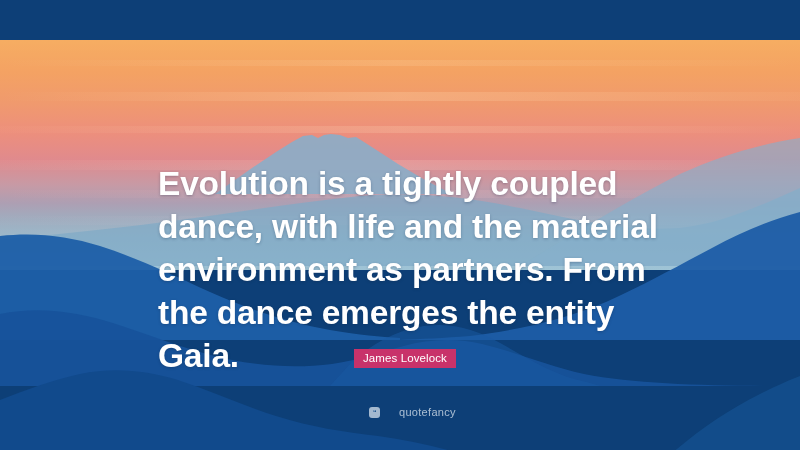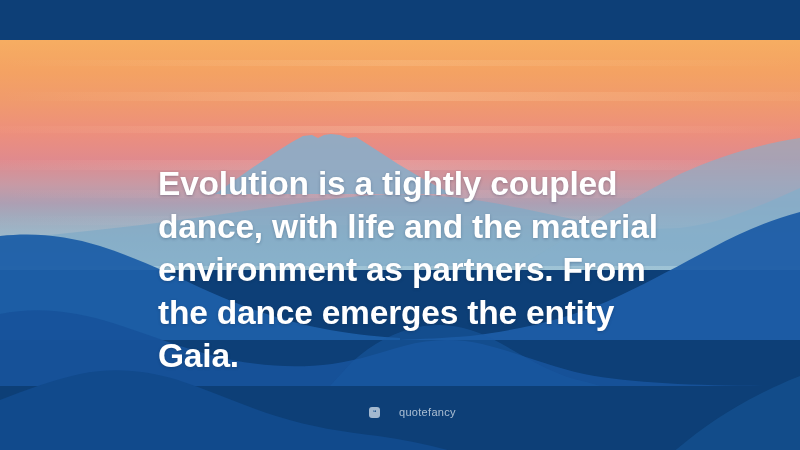"James Lovelock" div.author-badge { html: none -> <div>James Lovelock</div> }
